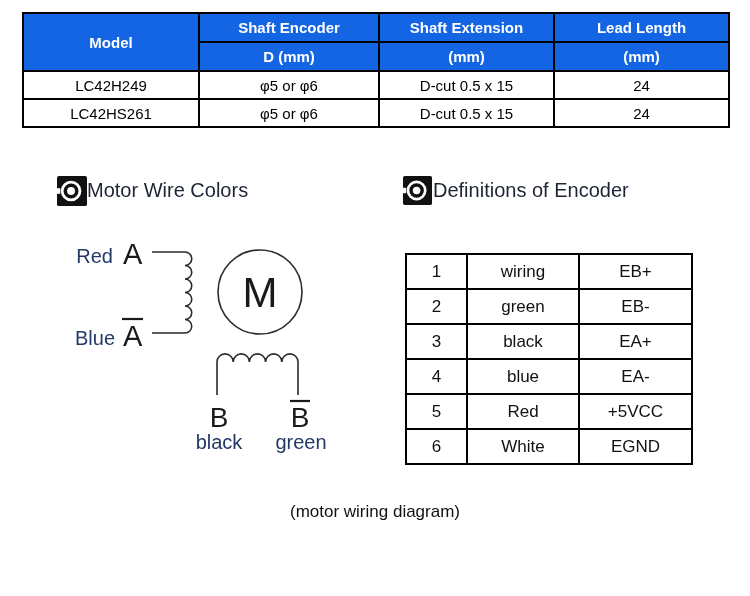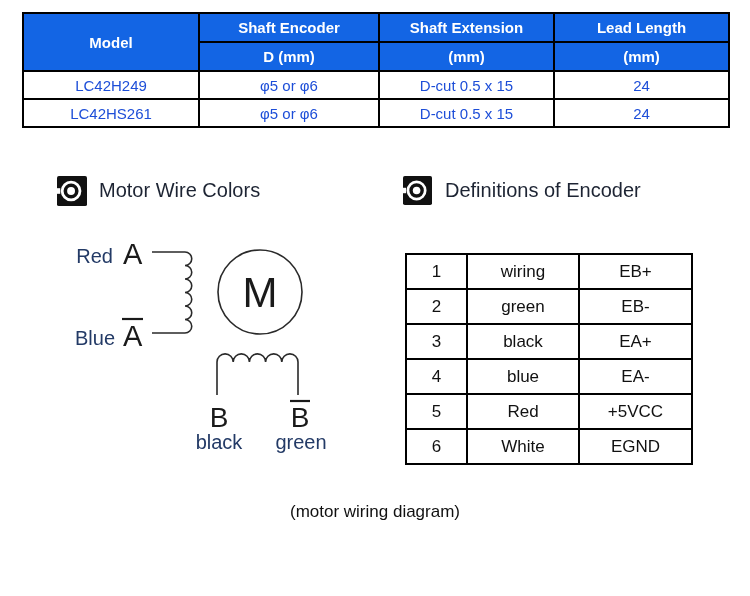"LC42H249" table.spec-table td { color: #1d4ed8 -> #000000 }
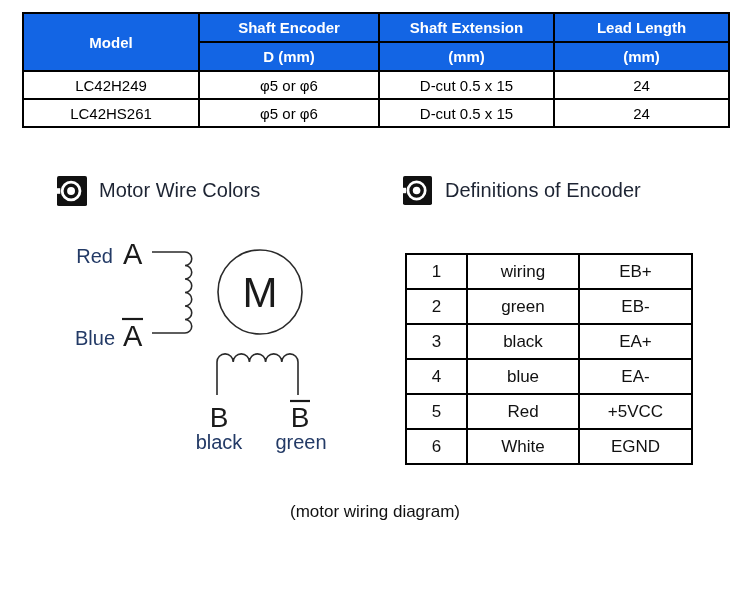"Motor Wire Colors" .section-heading { gap: 12px -> none }
